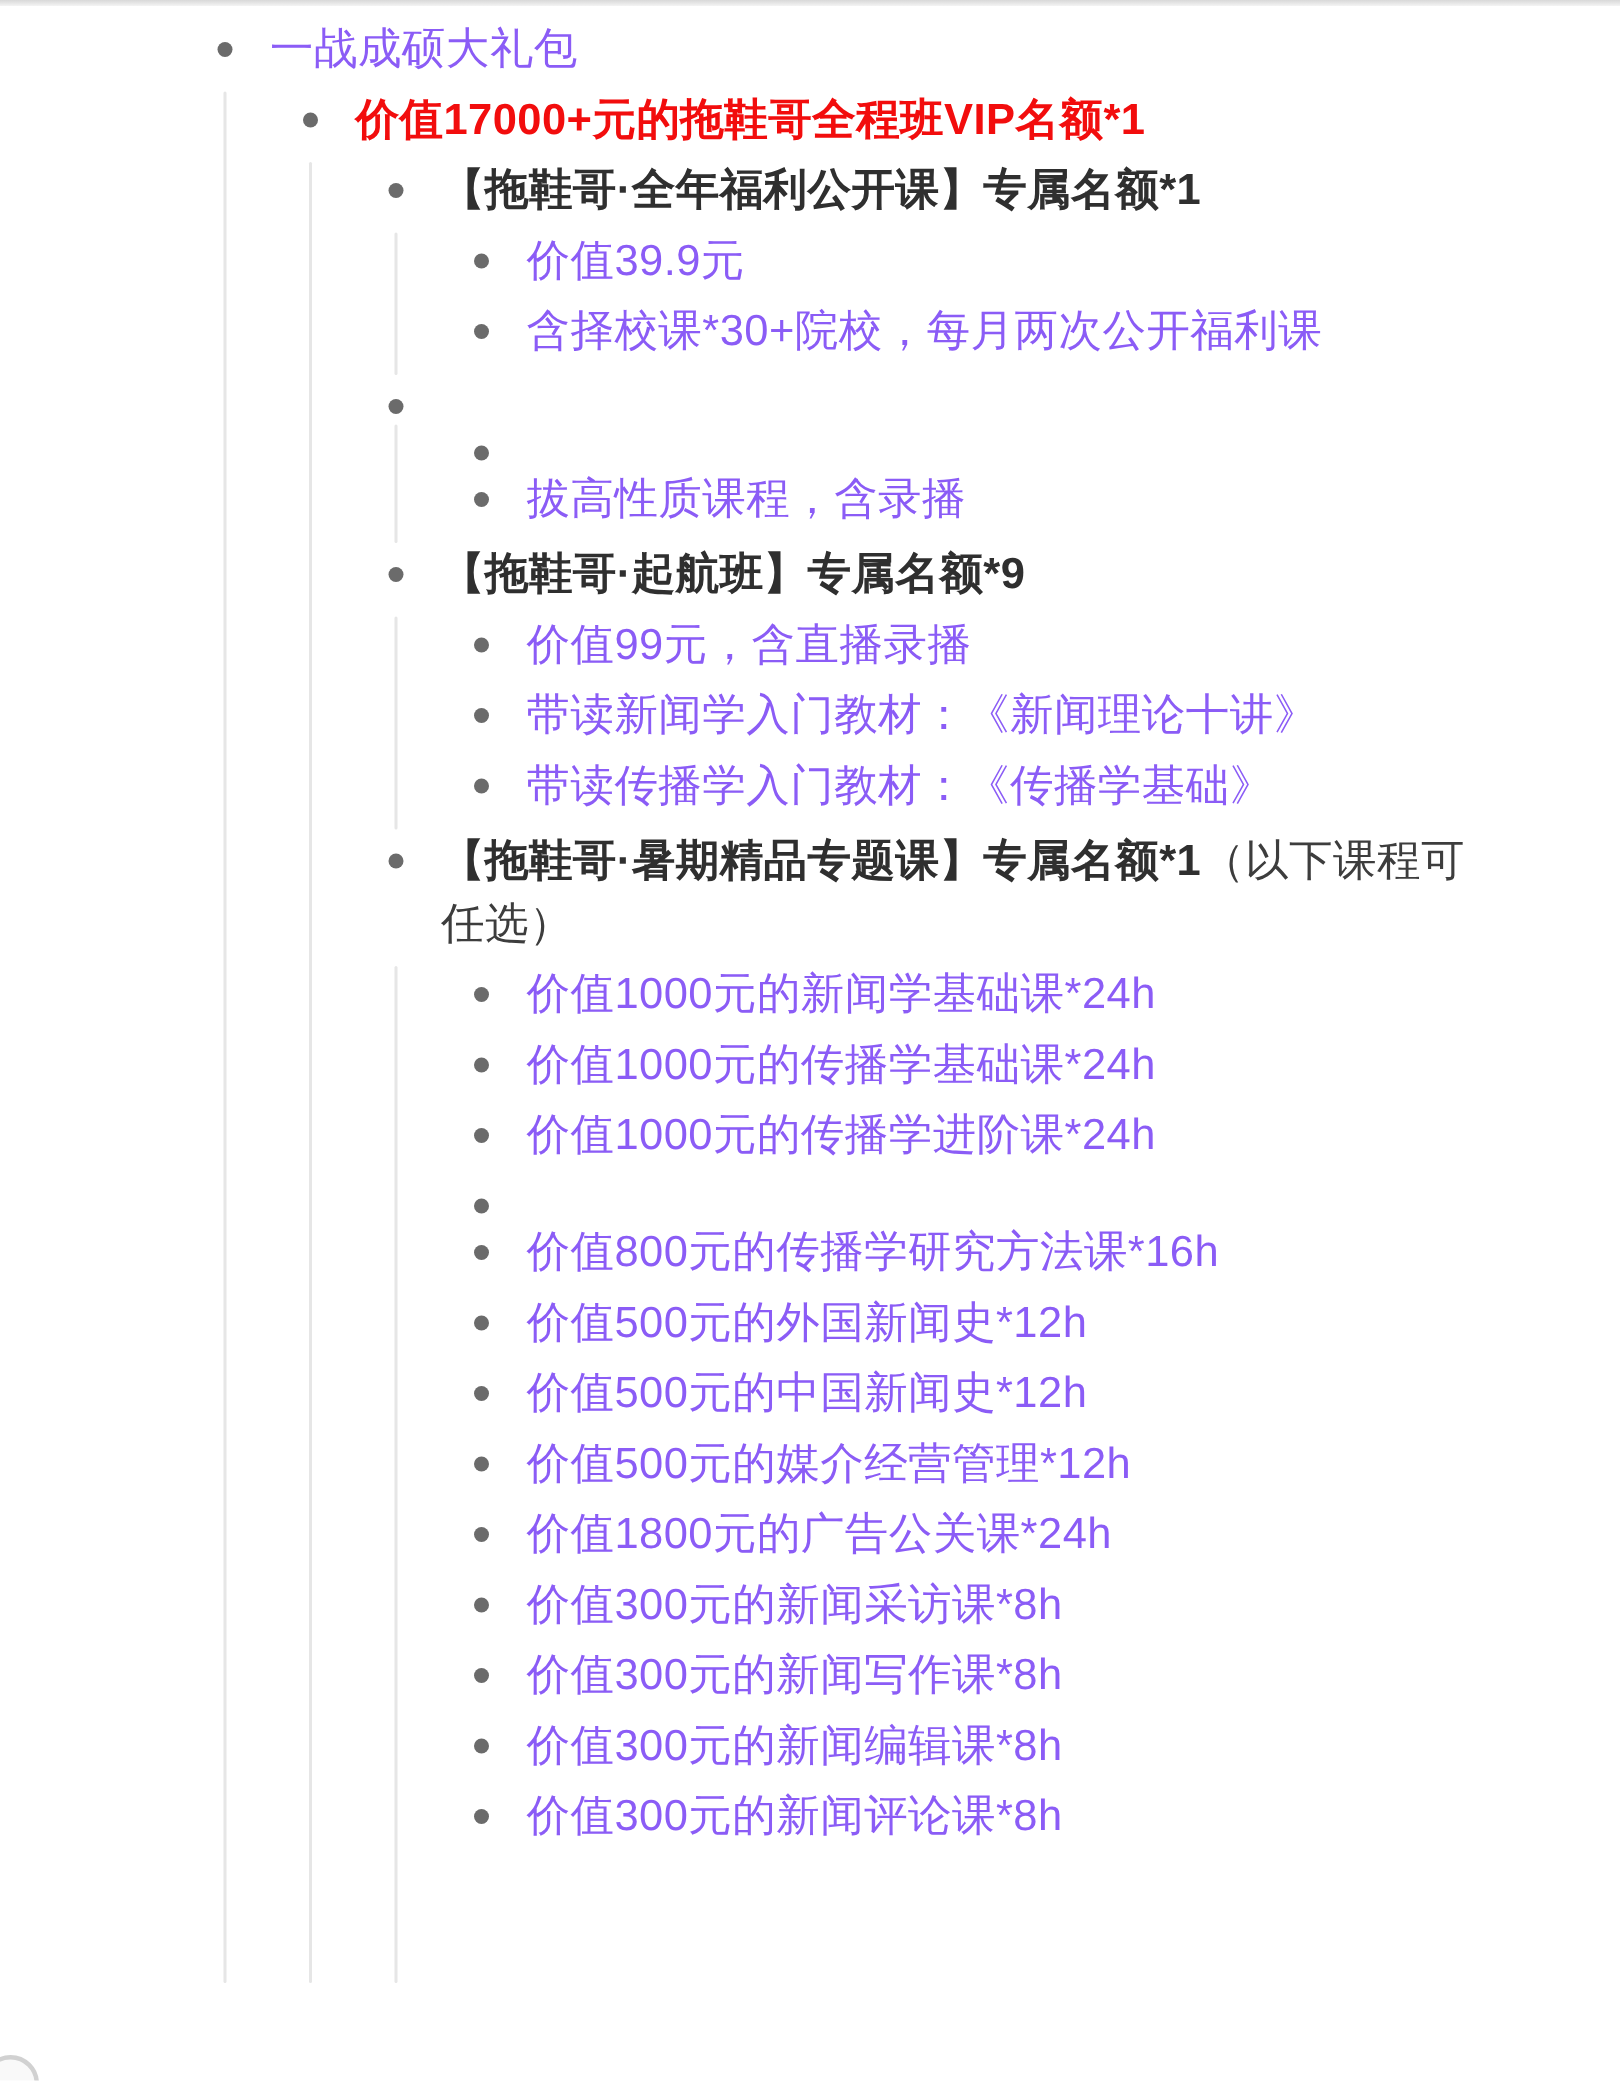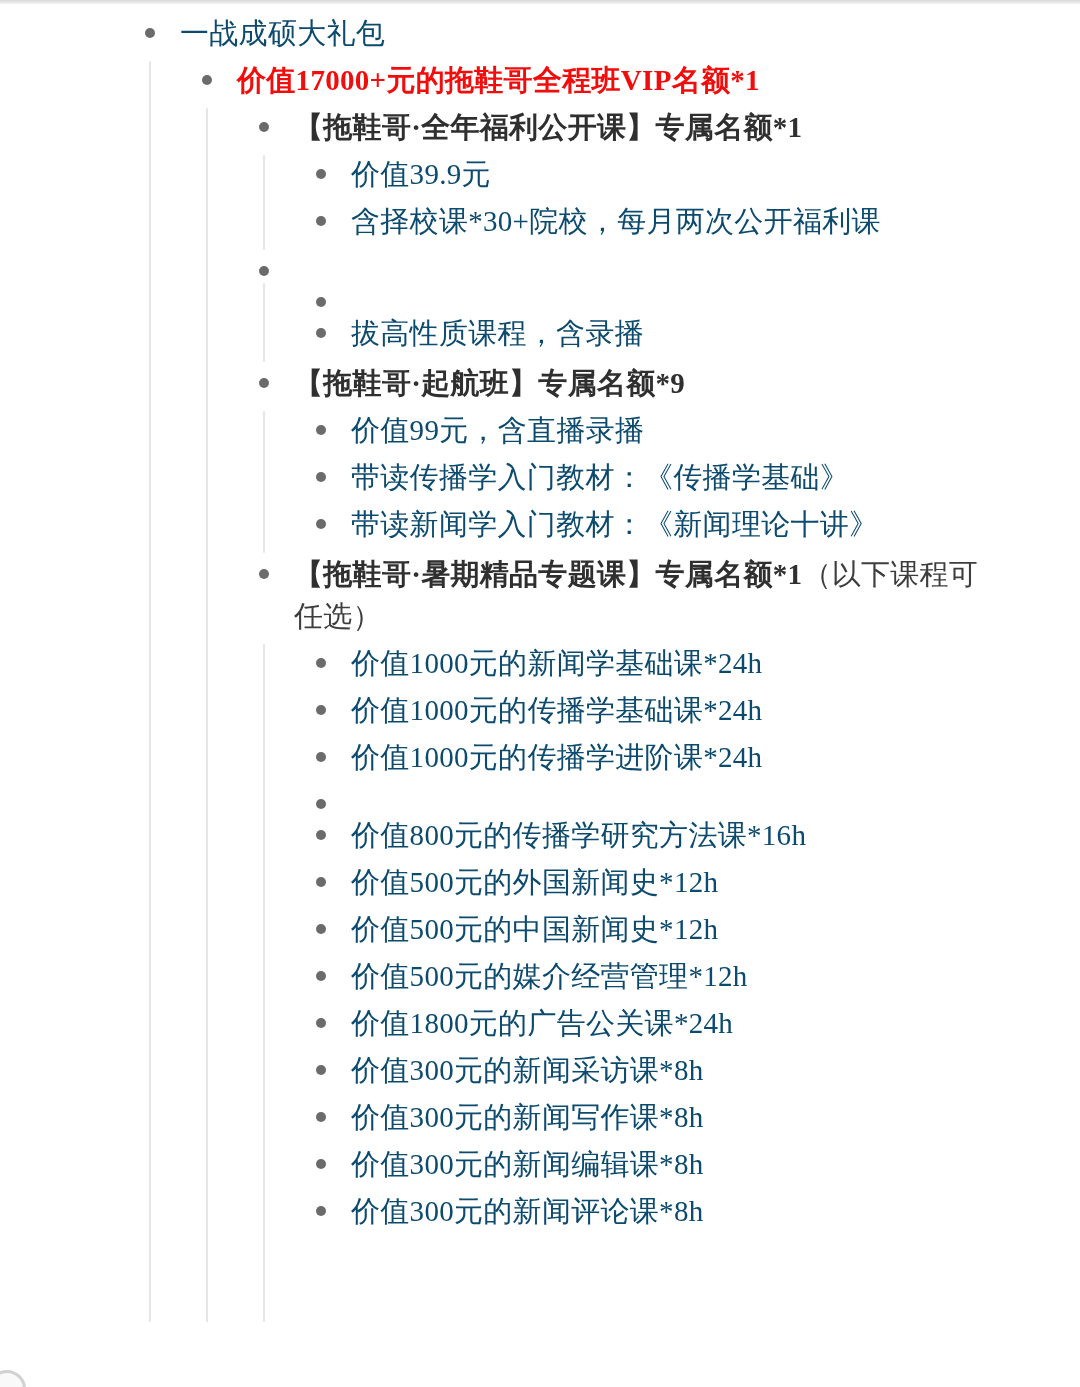"一战成硕大礼包" .content { color: #0c4a6e -> #8b5cf6 }
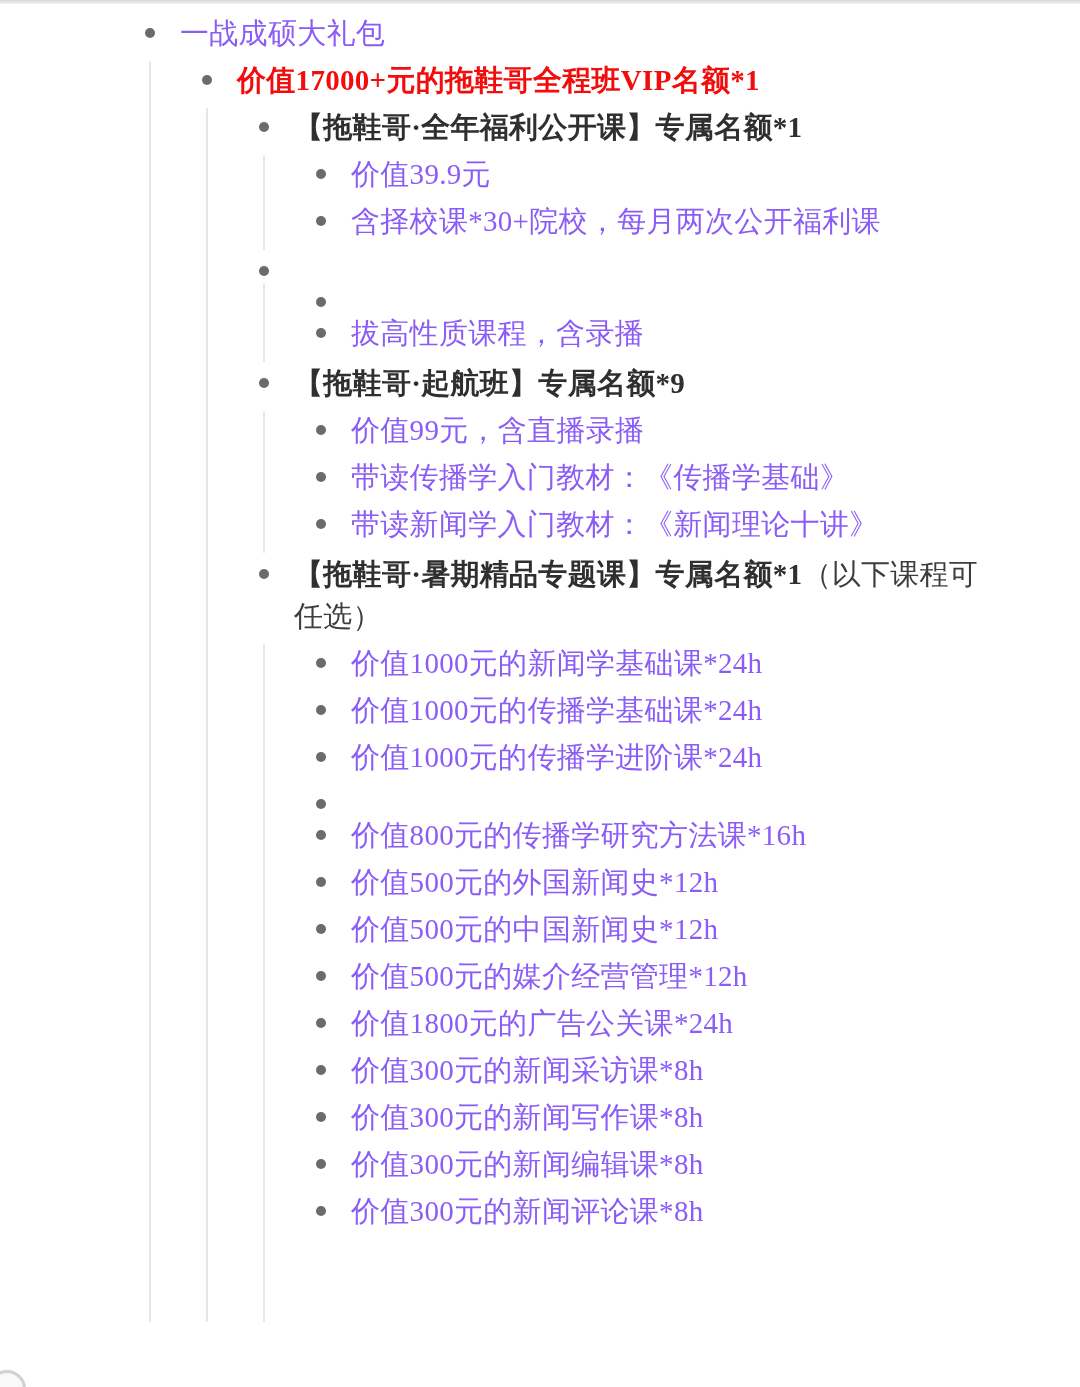"价值17000+元的拖鞋哥全程班VIP名额*1" .kids { font-family: Liberation Serif, serif -> none }
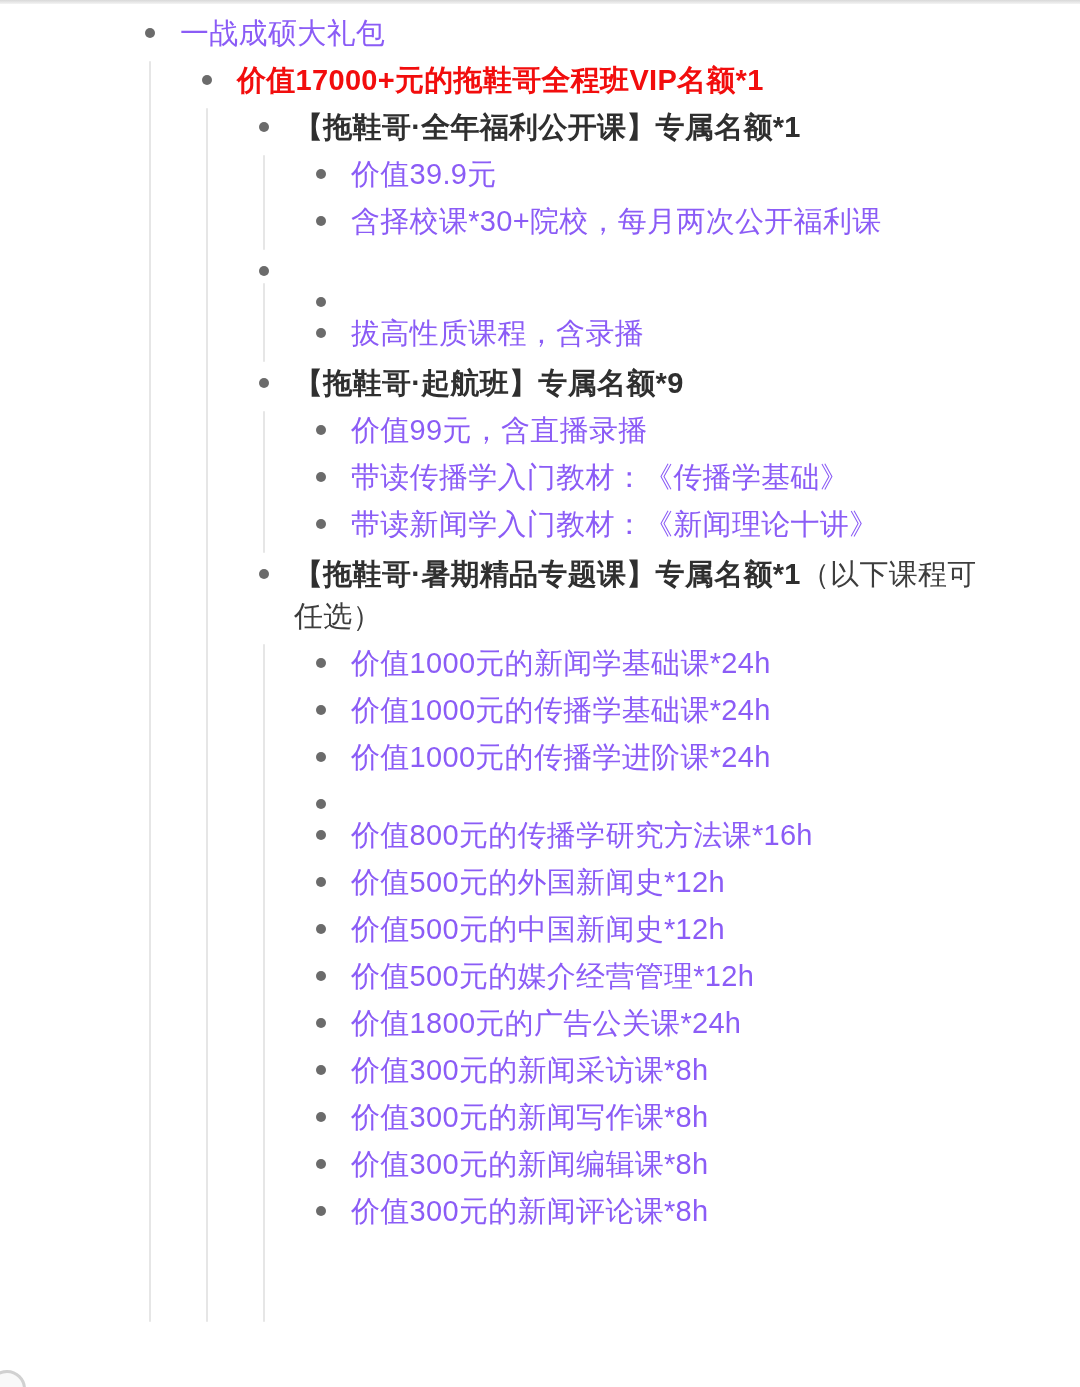"带读传播学入门教材：《传播学基础》" div.item { order: before "带读新闻学入门教材：《新闻理论十讲》" -> after "带读新闻学入门教材：《新闻理论十讲》" }
